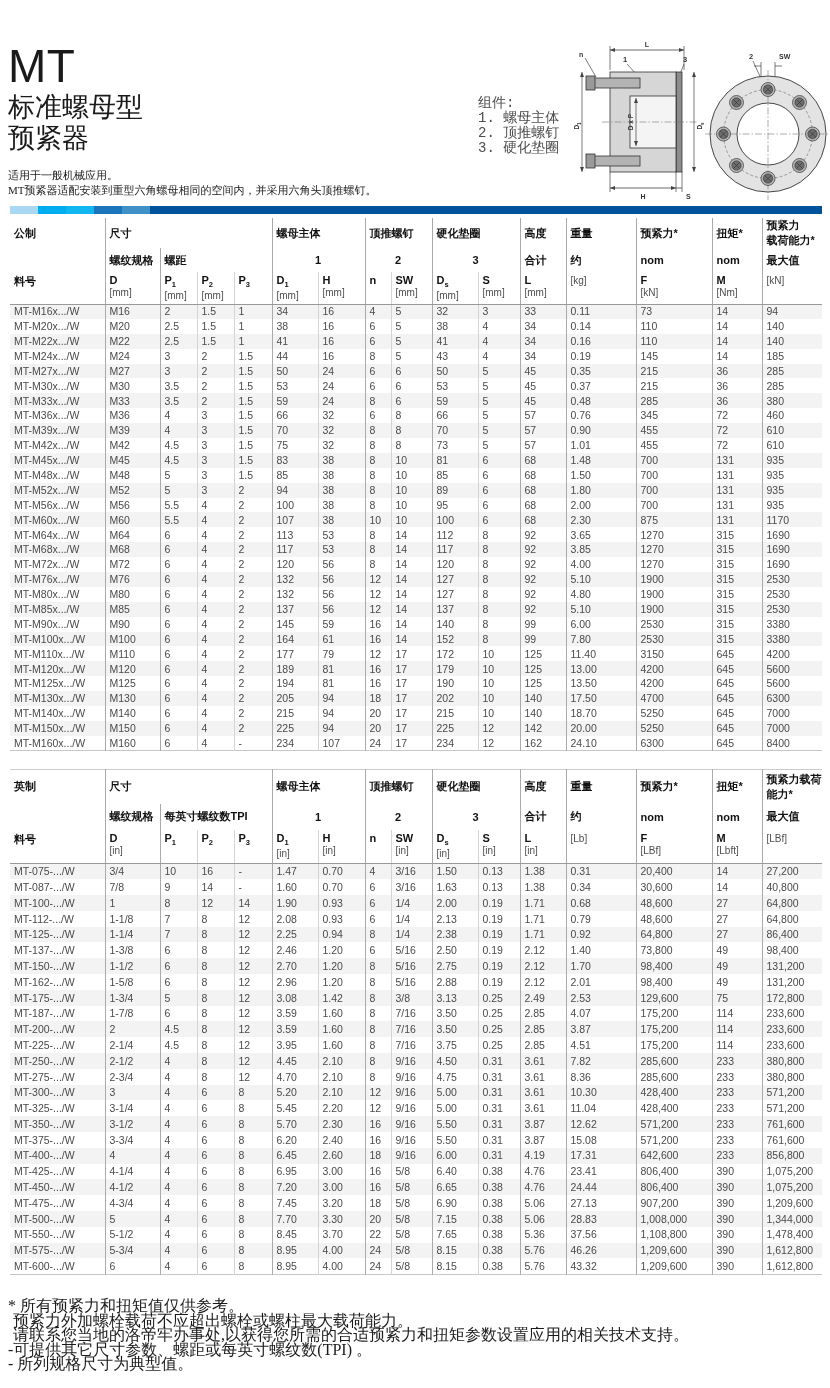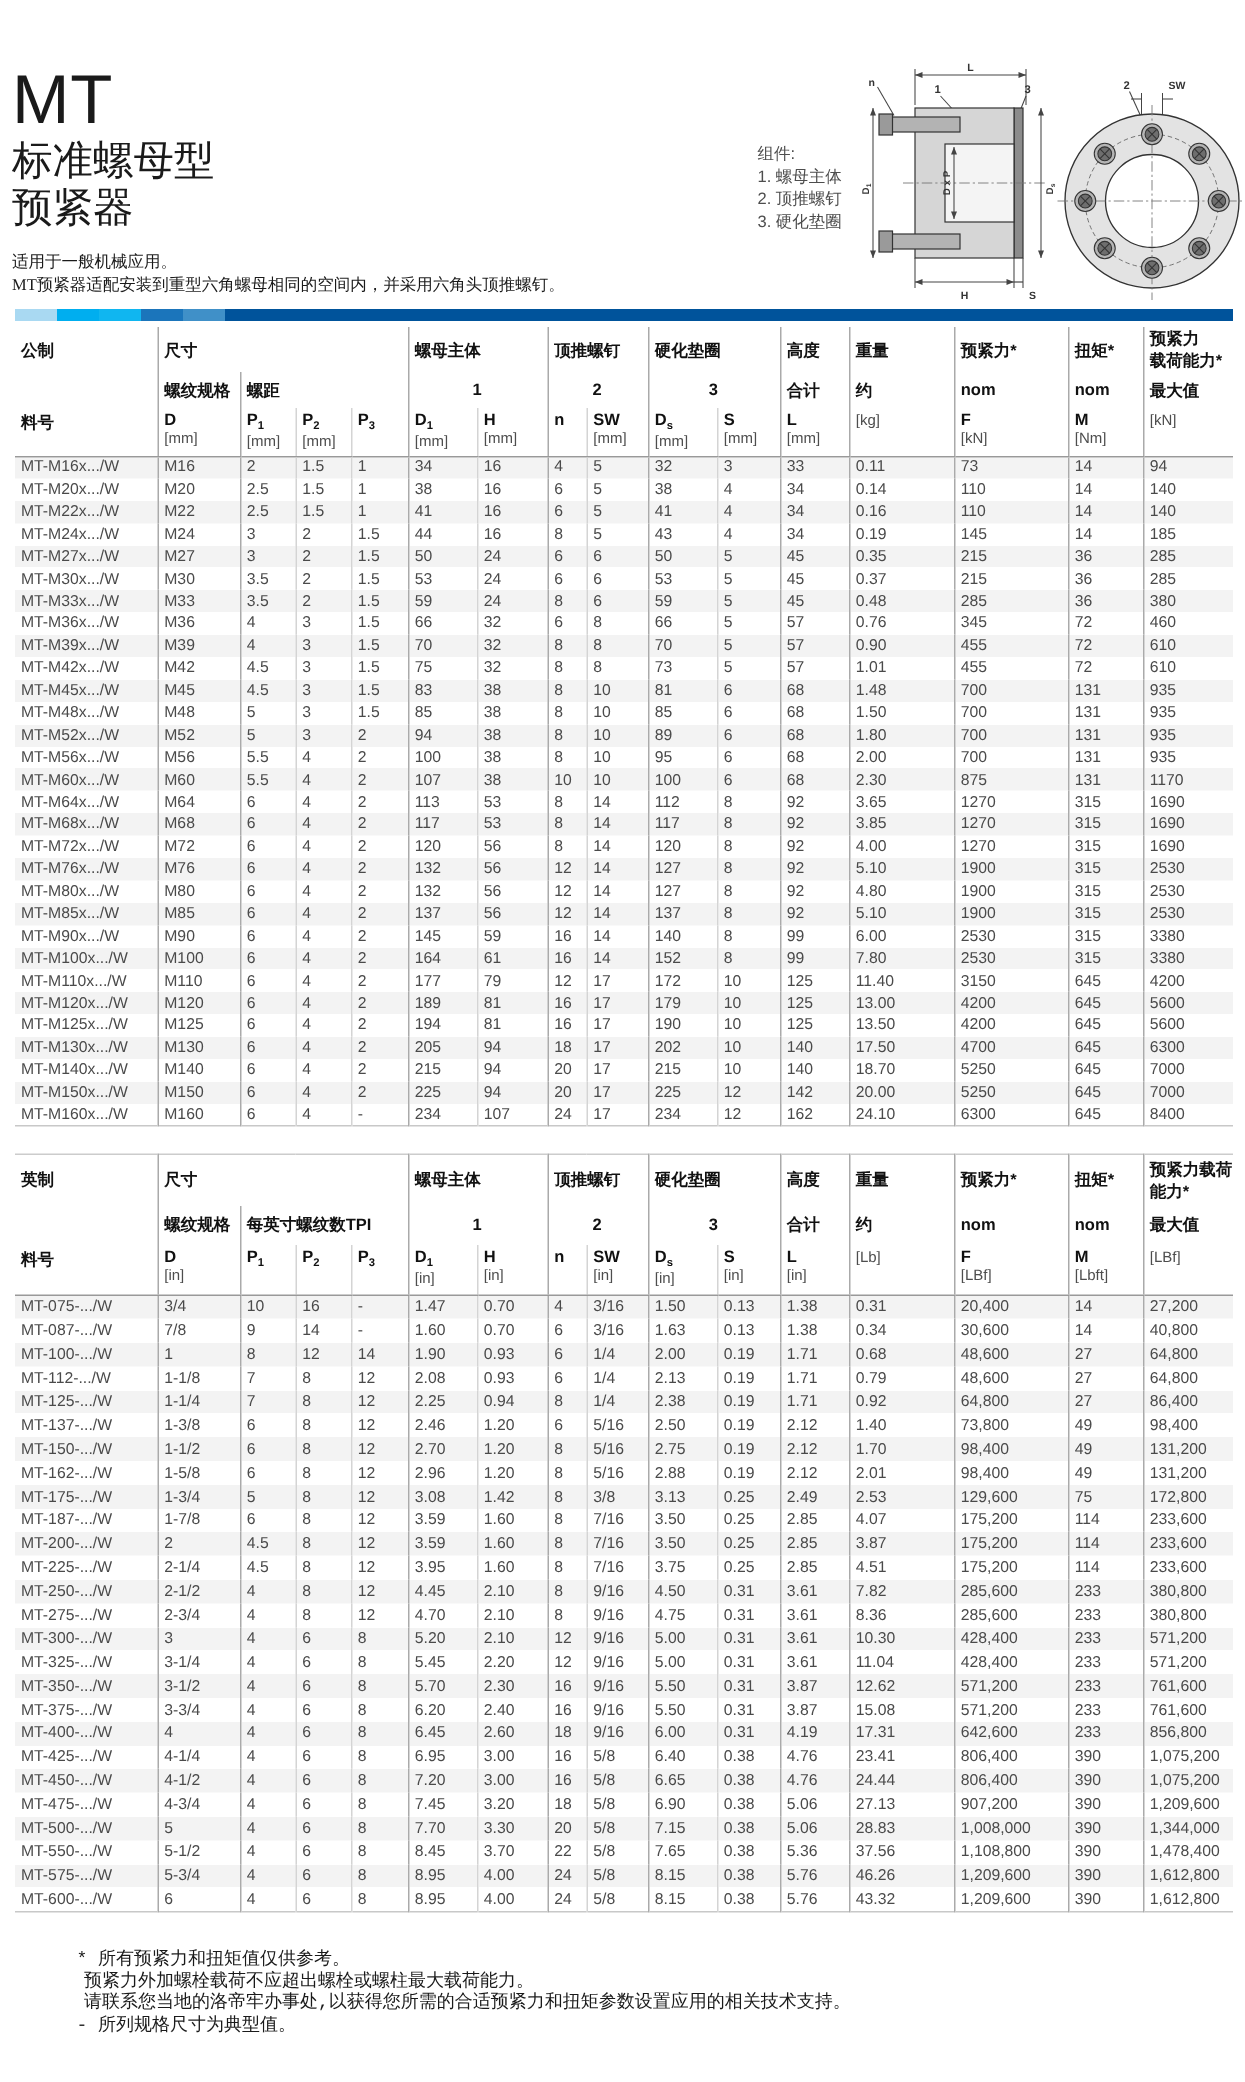"组件:" .components { font-family: Liberation Sans, sans-serif -> Liberation Mono, monospace; font-size: 11px -> 14px; left: 505px -> 478px }
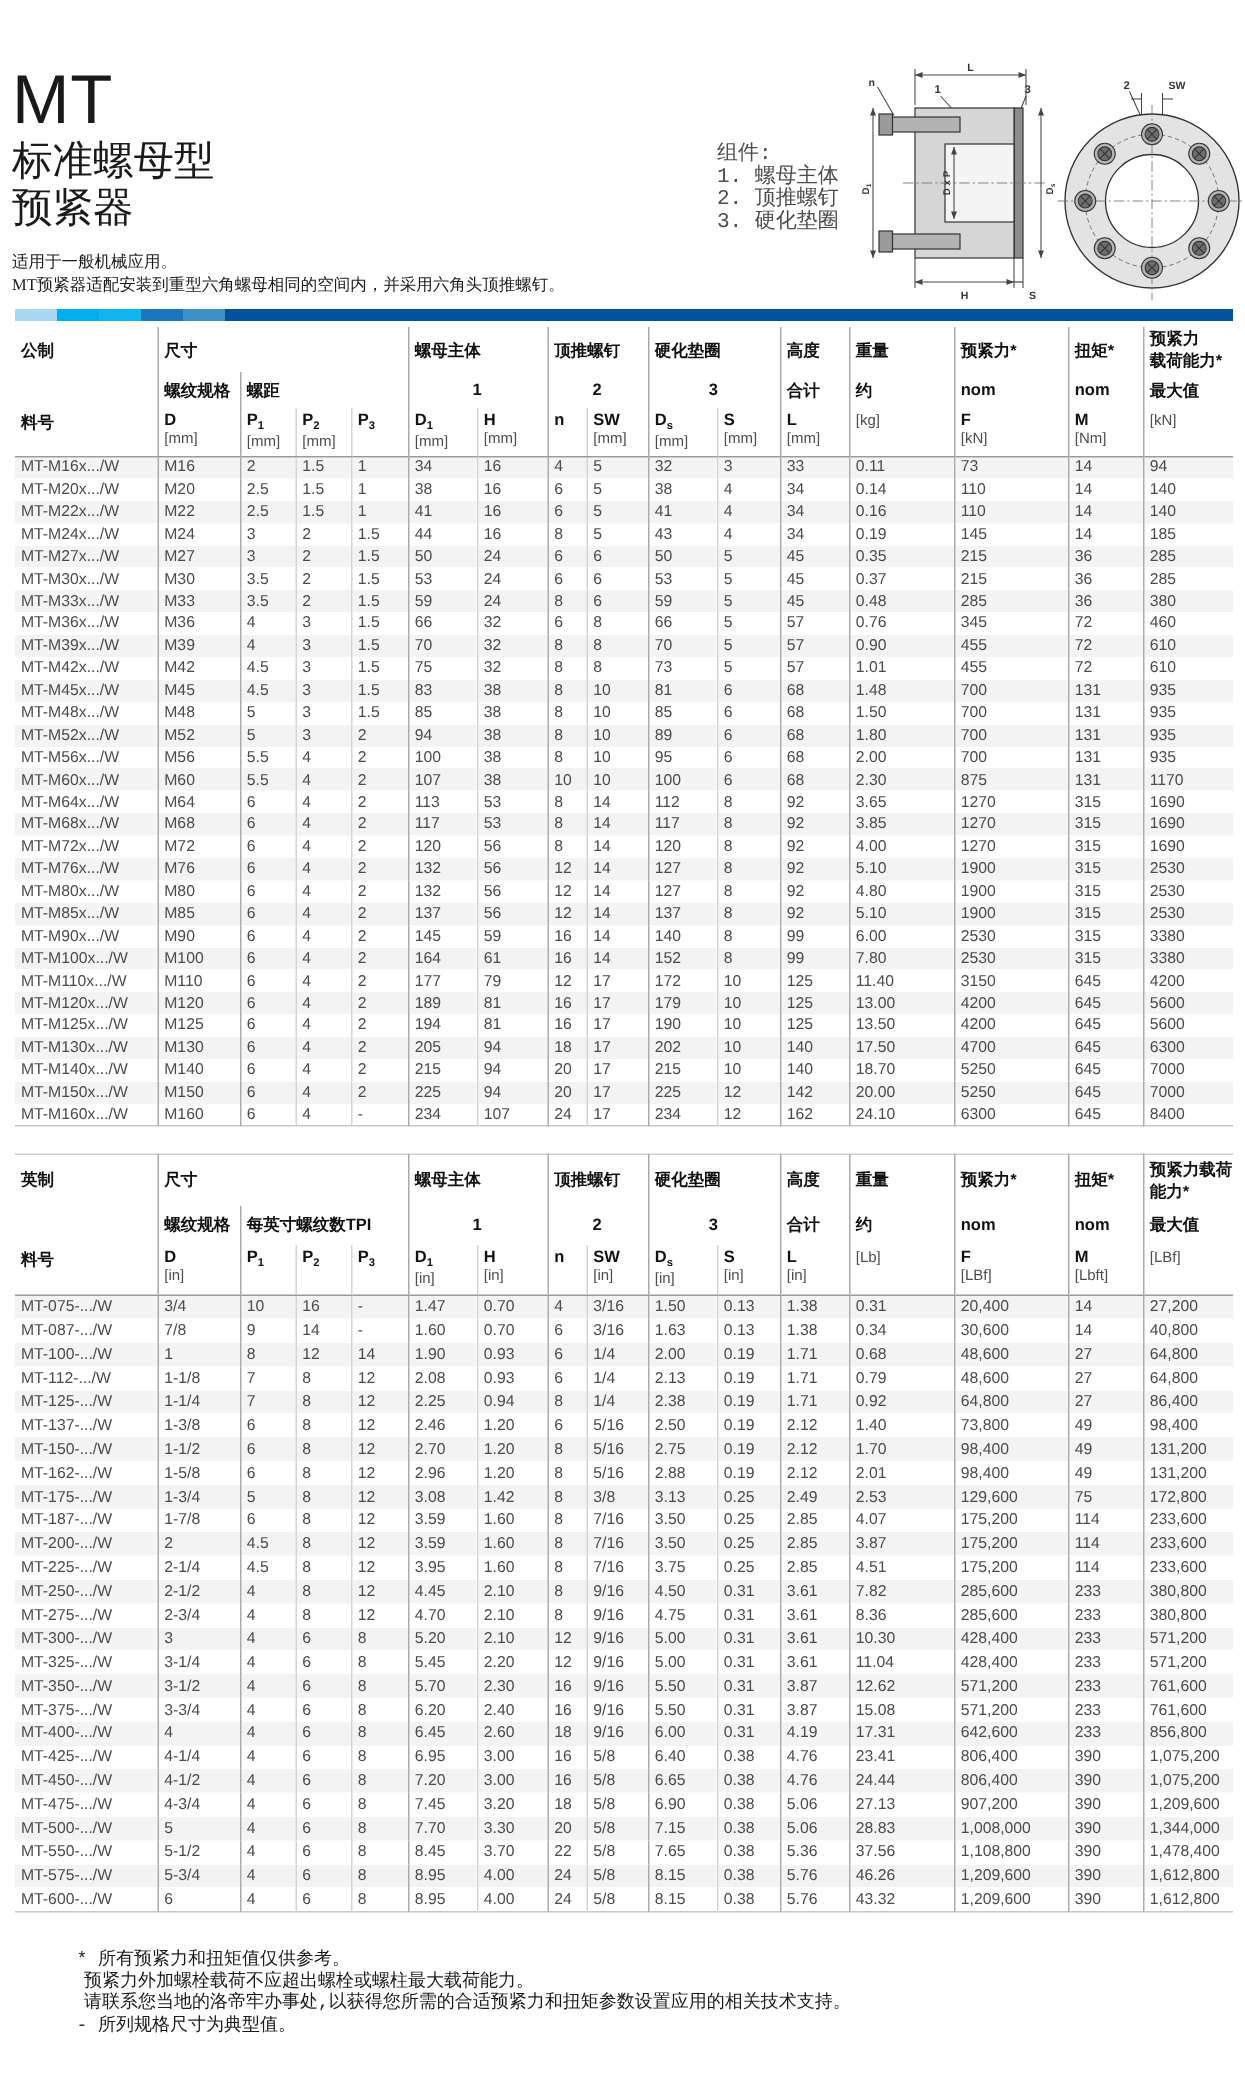"* 所有预紧力和扭矩值仅供参考。" .footnotes { font-family: Liberation Mono, monospace -> Liberation Serif, serif; font-size: 12px -> 16px; margin-left: 43px -> none }
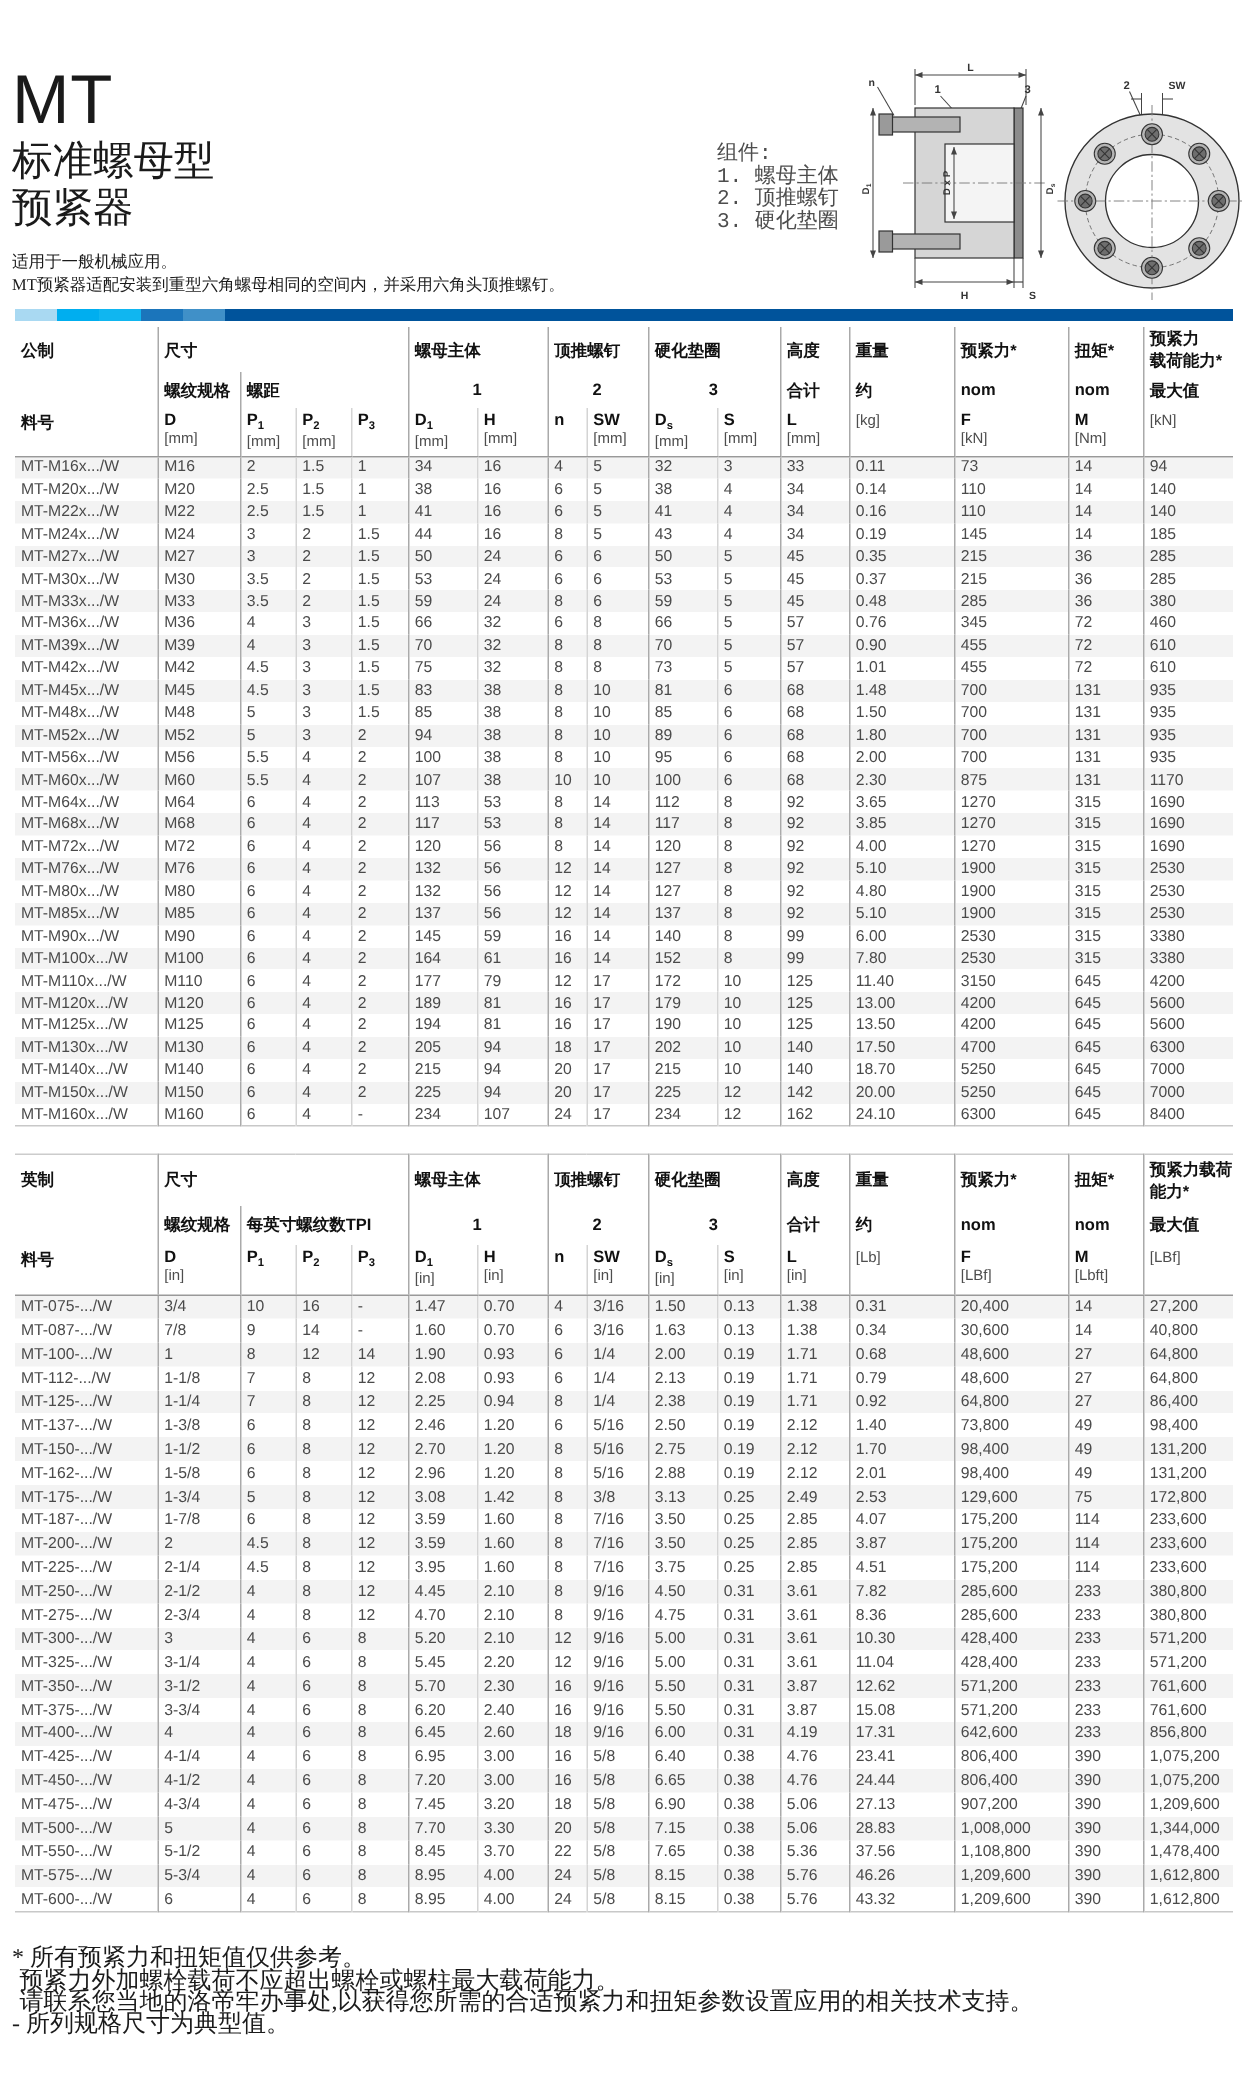"-可提供其它尺寸参数、螺距或每英寸螺纹数(TPI) 。" div { html: none -> <div>-可提供其它尺寸参数、螺距或每英寸螺纹数(TPI) 。</div> }
